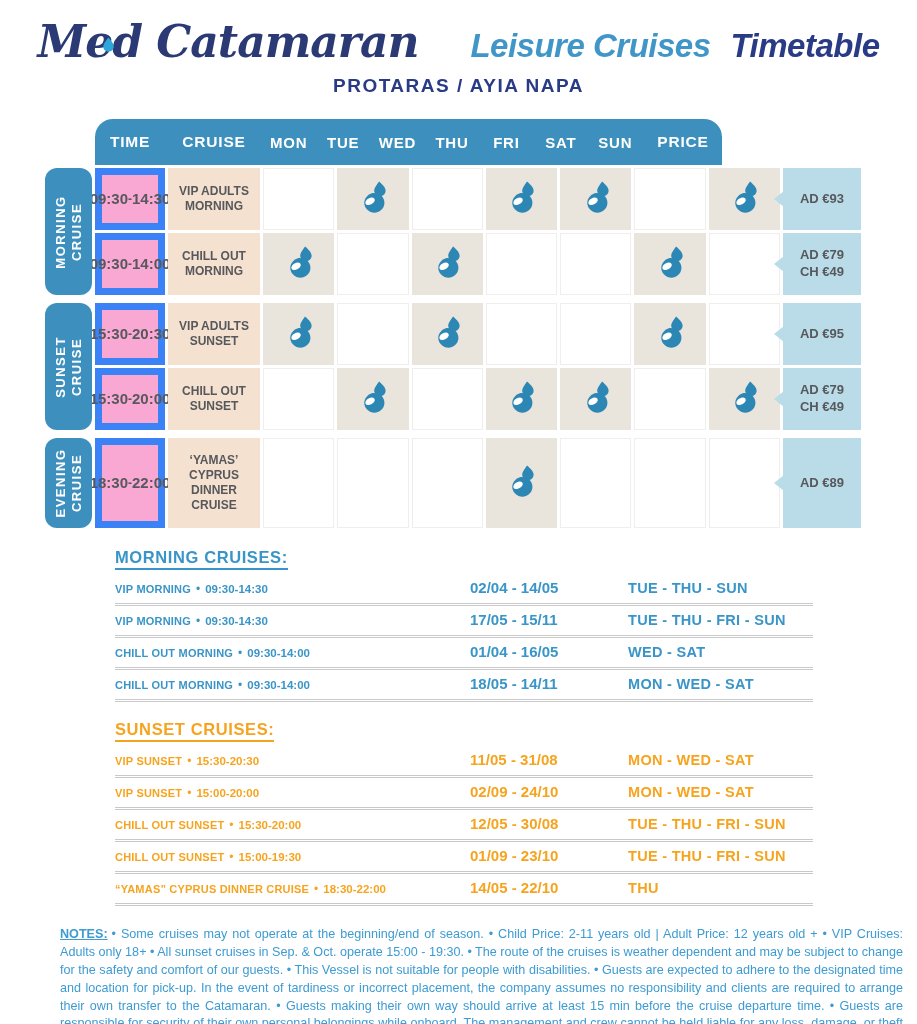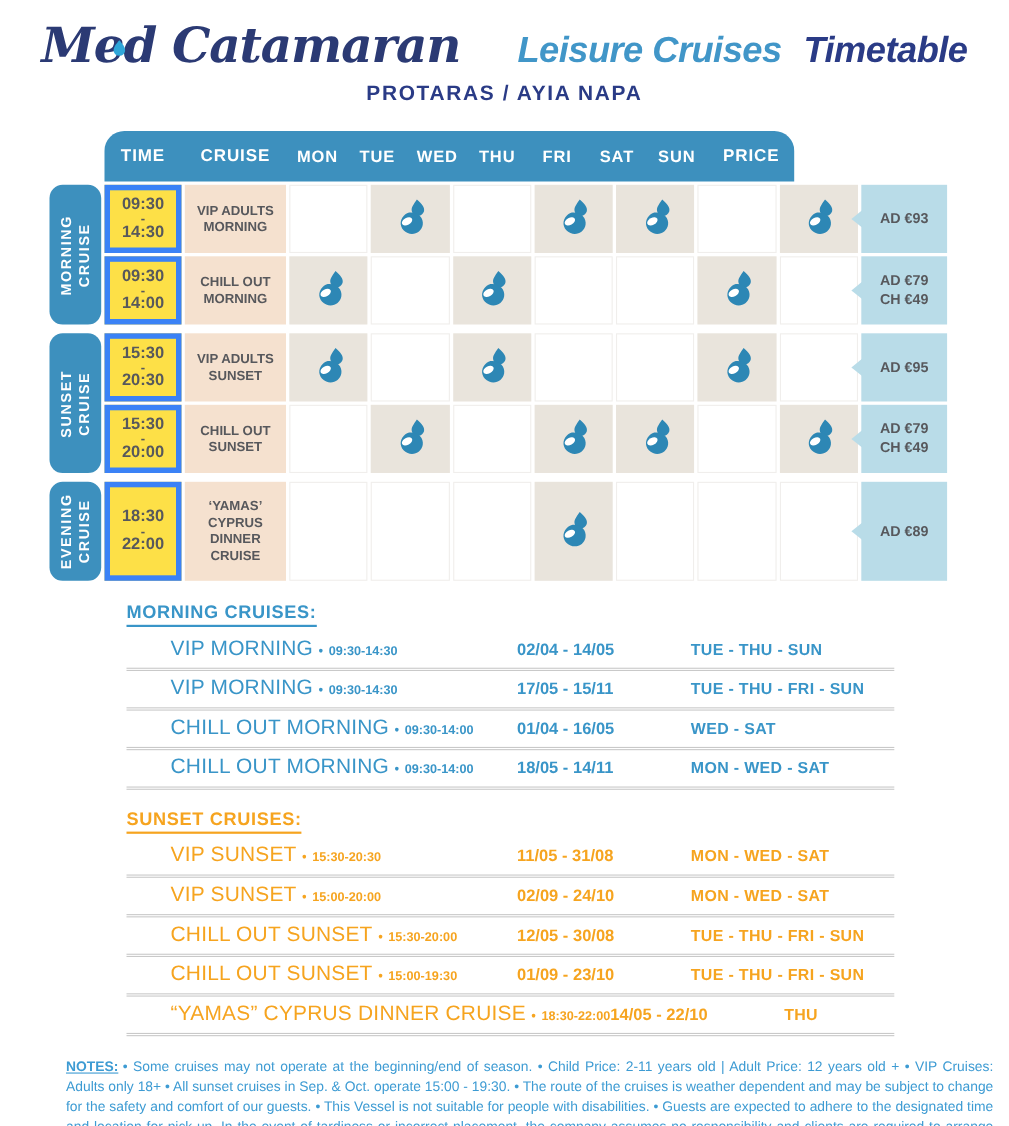"09:30" .time-cell { background: #fde047 -> #f9a8d4; border: 5px solid #3b82f6 -> 7px solid #3b82f6; flex-direction: column -> row }
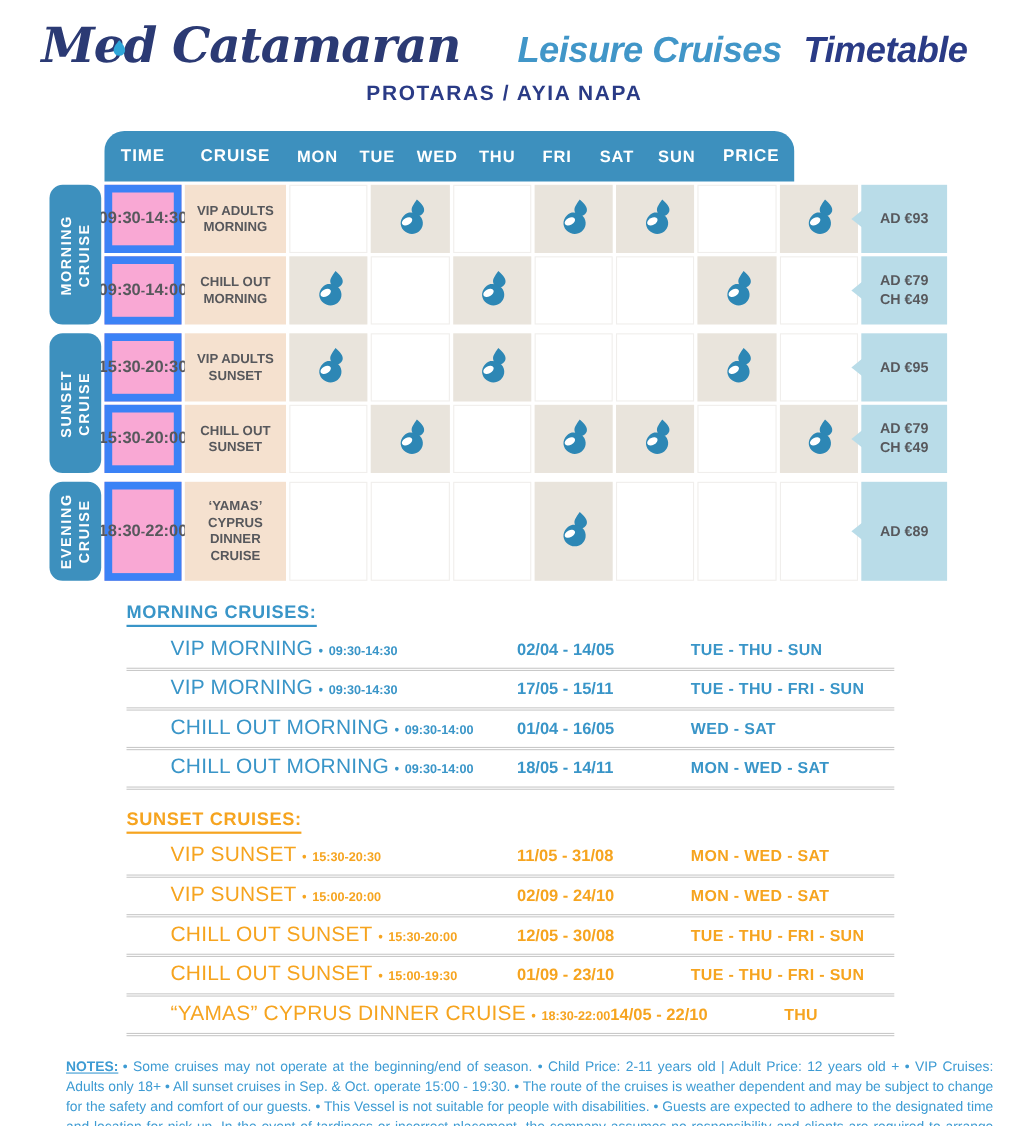"VIP MORNING" .li-name .nm { font-size: 19px -> 11px; font-weight: 400 -> 700; margin-left: 40px -> none }
